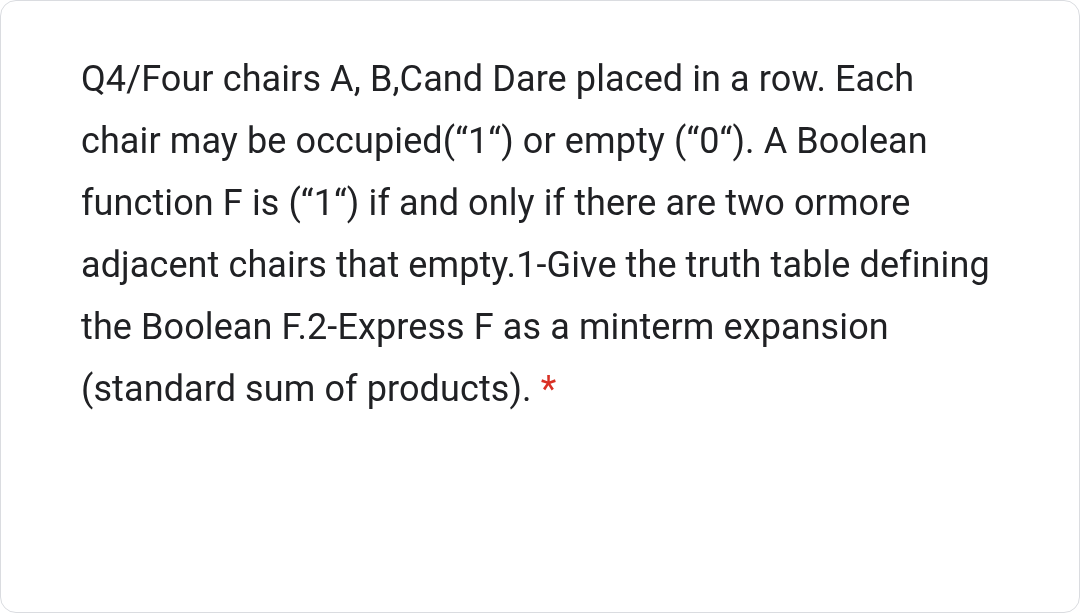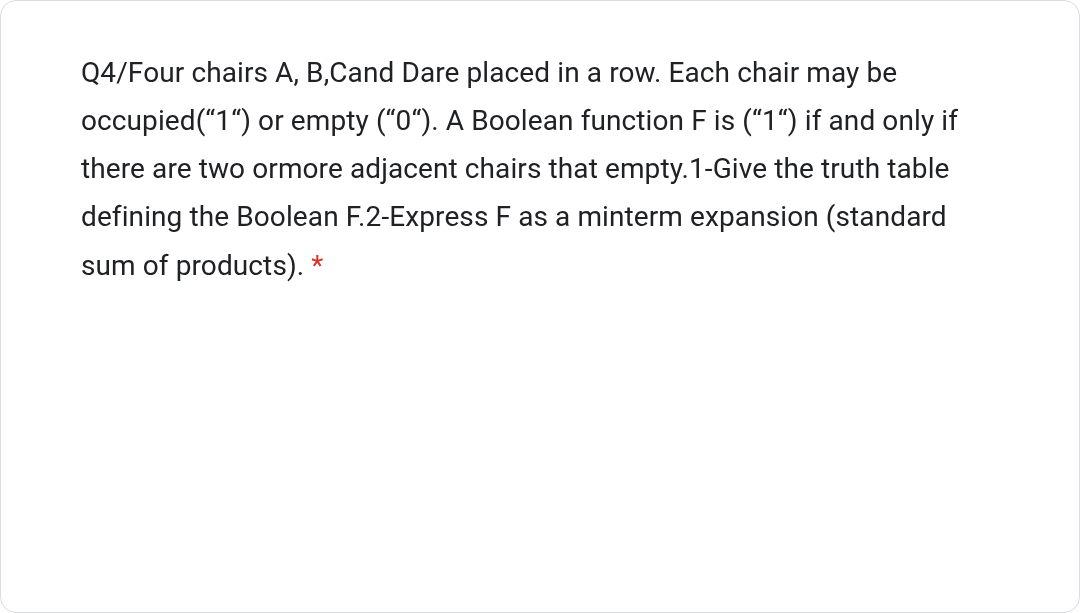"Q4/Four chairs A, B,Cand Dare" .question-text { font-size: 28px -> 36px }
